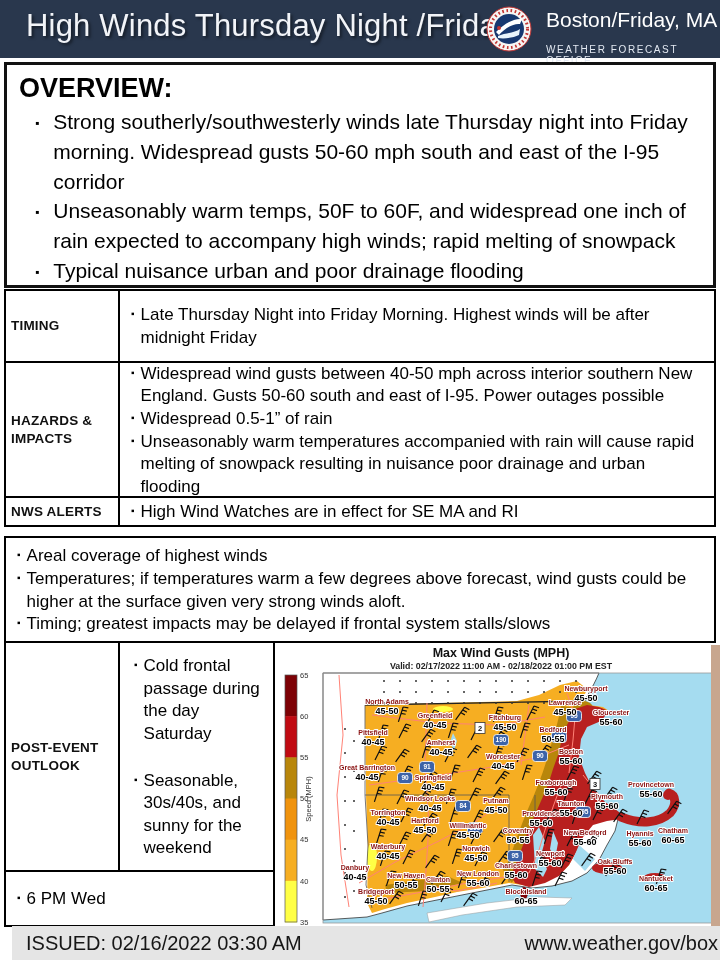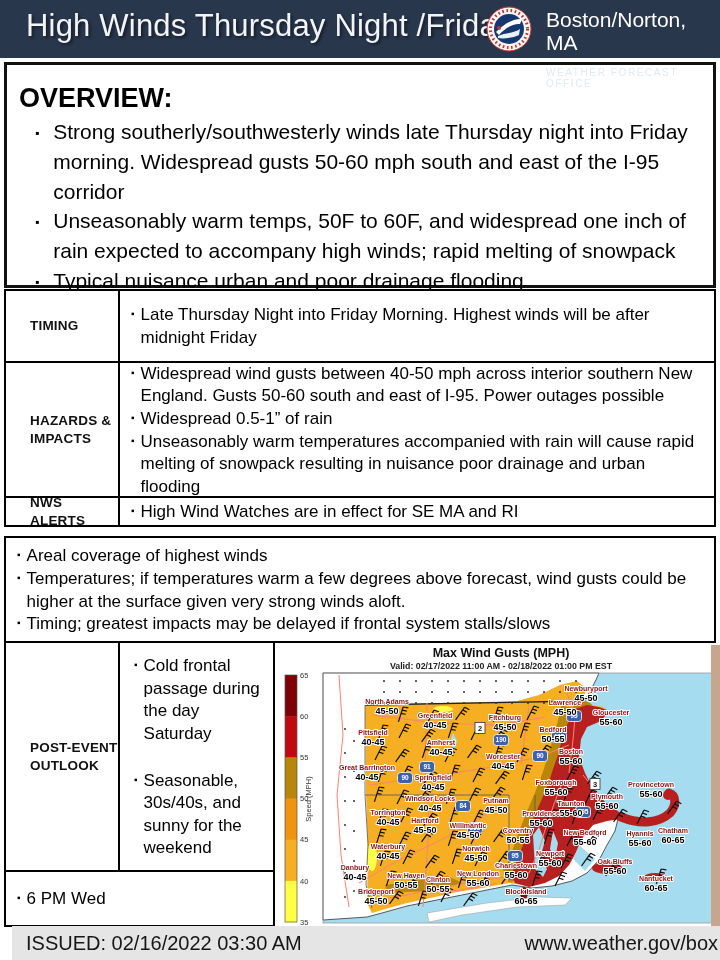"Boston/Norton, MA" div.office-name { text: Boston/Norton -> Boston/Friday }
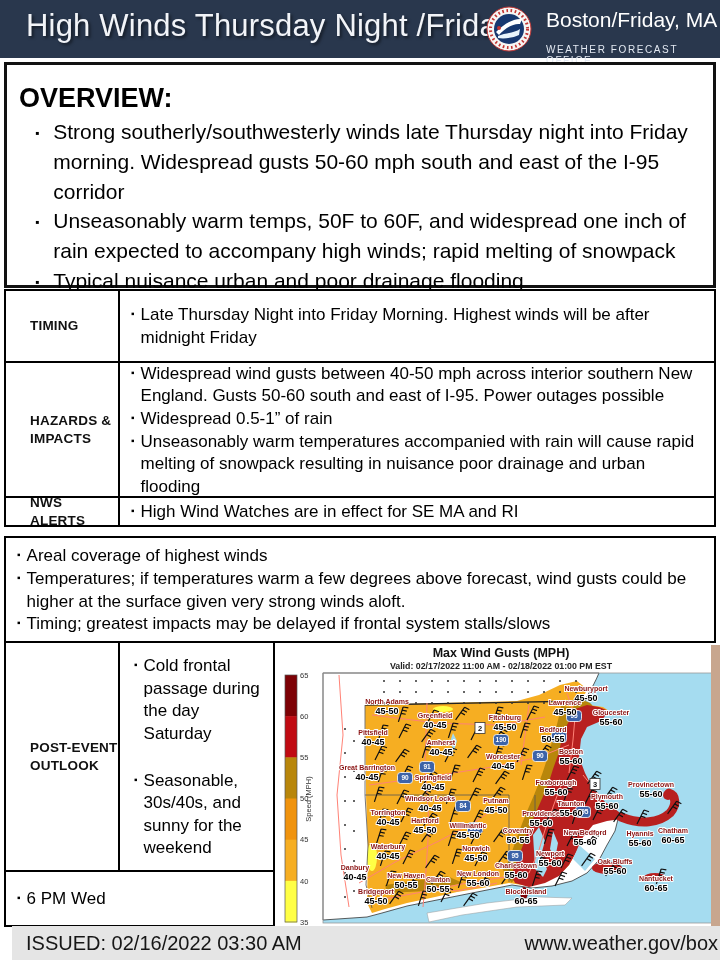"OVERVIEW:" .ovbox { padding: 16px 12px 0 12px -> 6px 12px 0 12px }
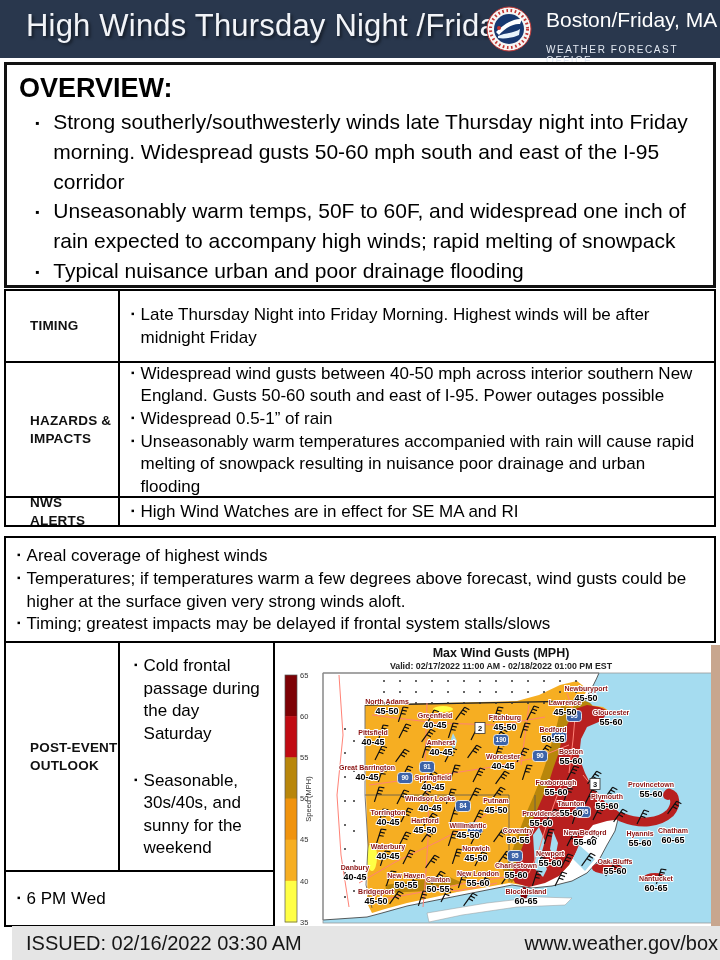"TIMING" .lbl { padding-left: 24px -> 5px }
